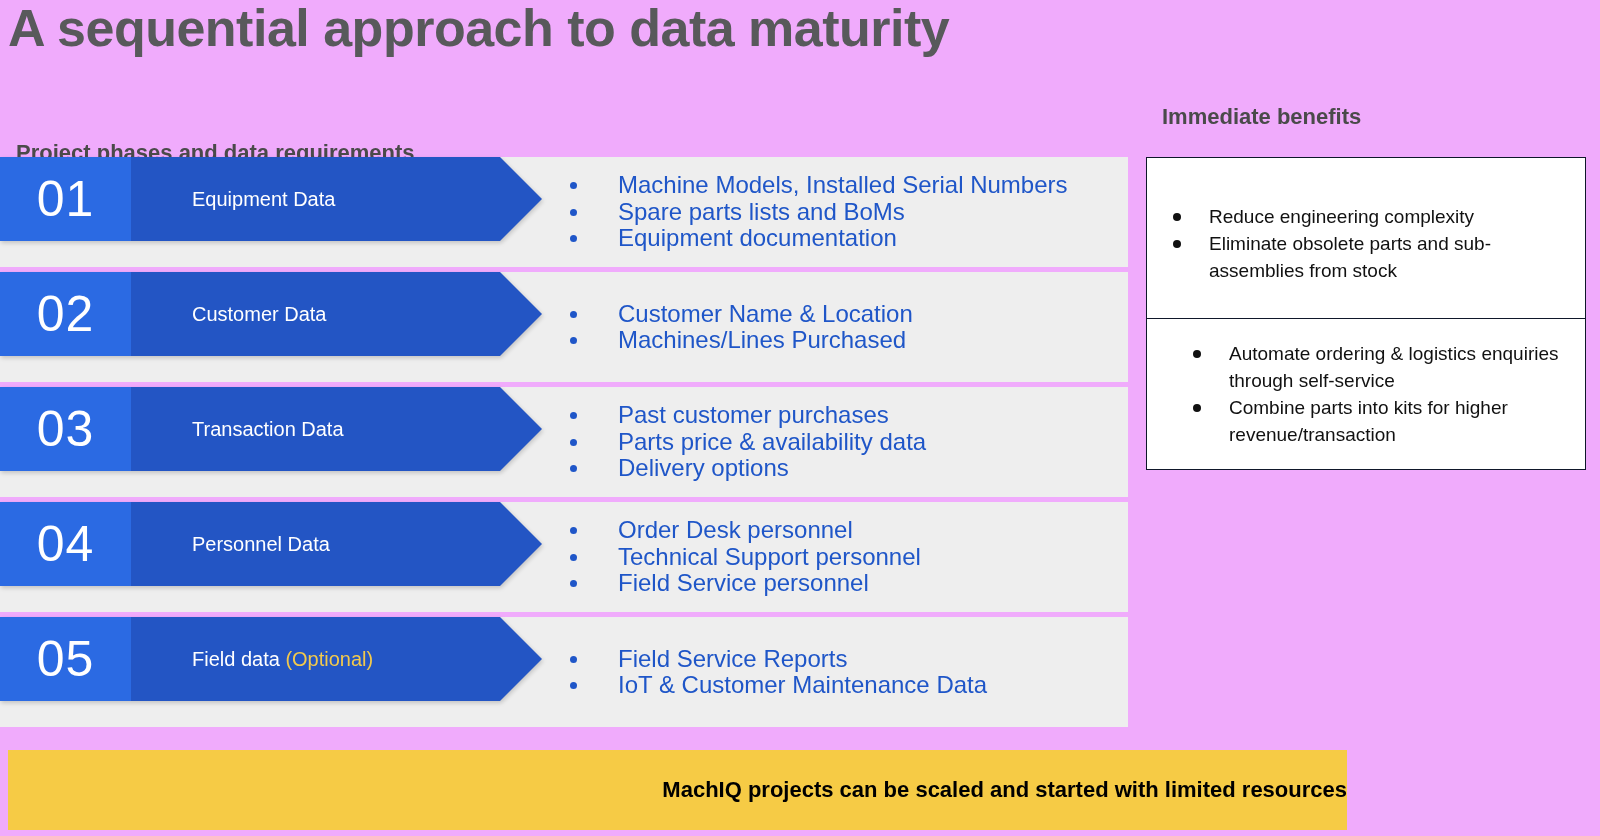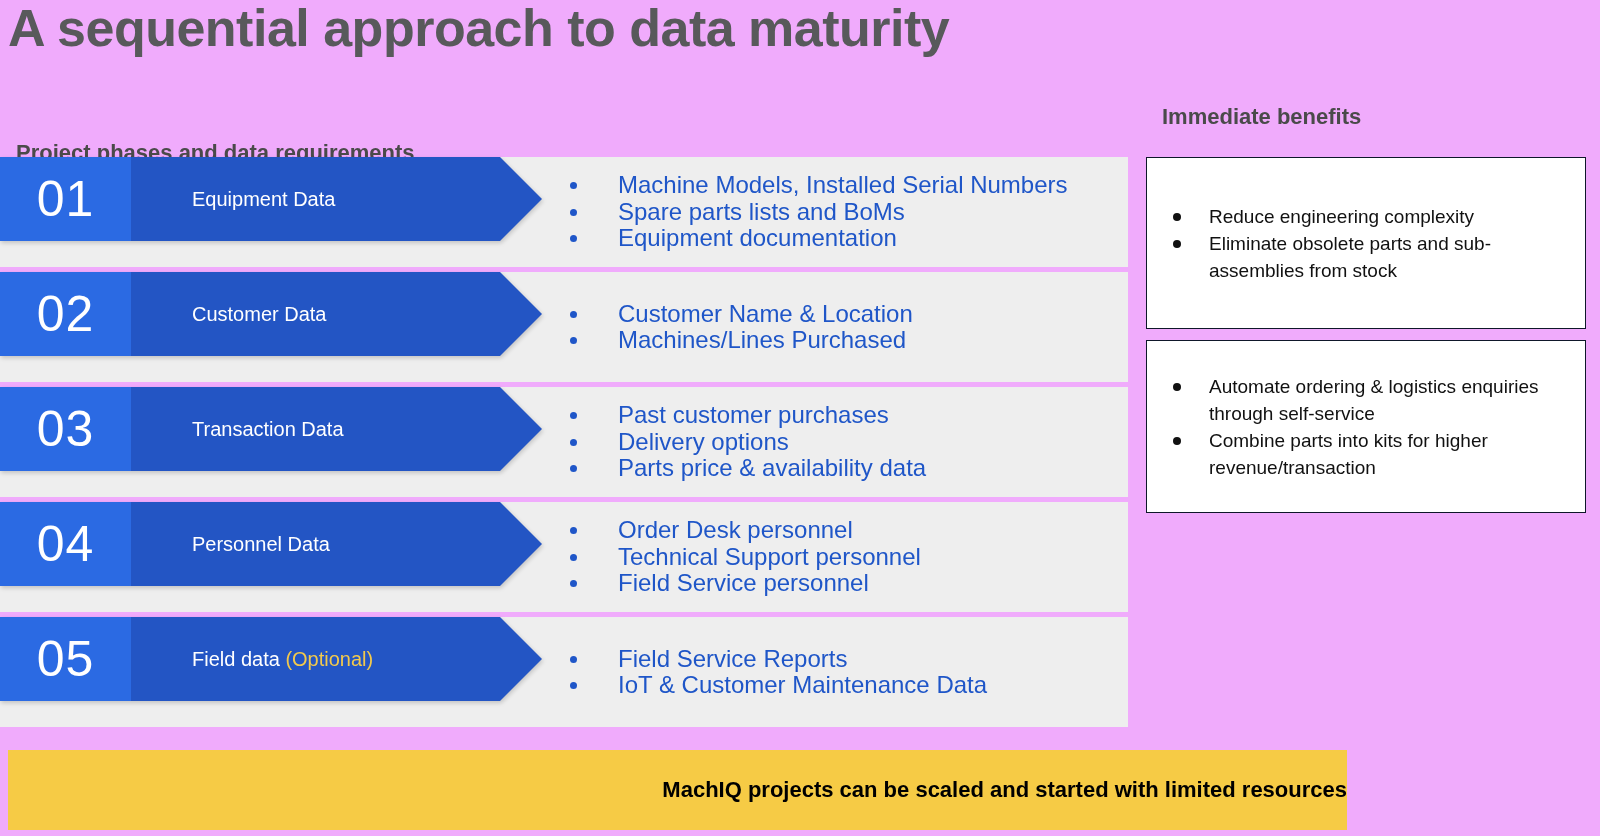"Automate ordering & logistics enquiries" #benefit-box-1 { height: 173px -> 152px; padding-left: none -> 20px; top: 340px -> 318px }
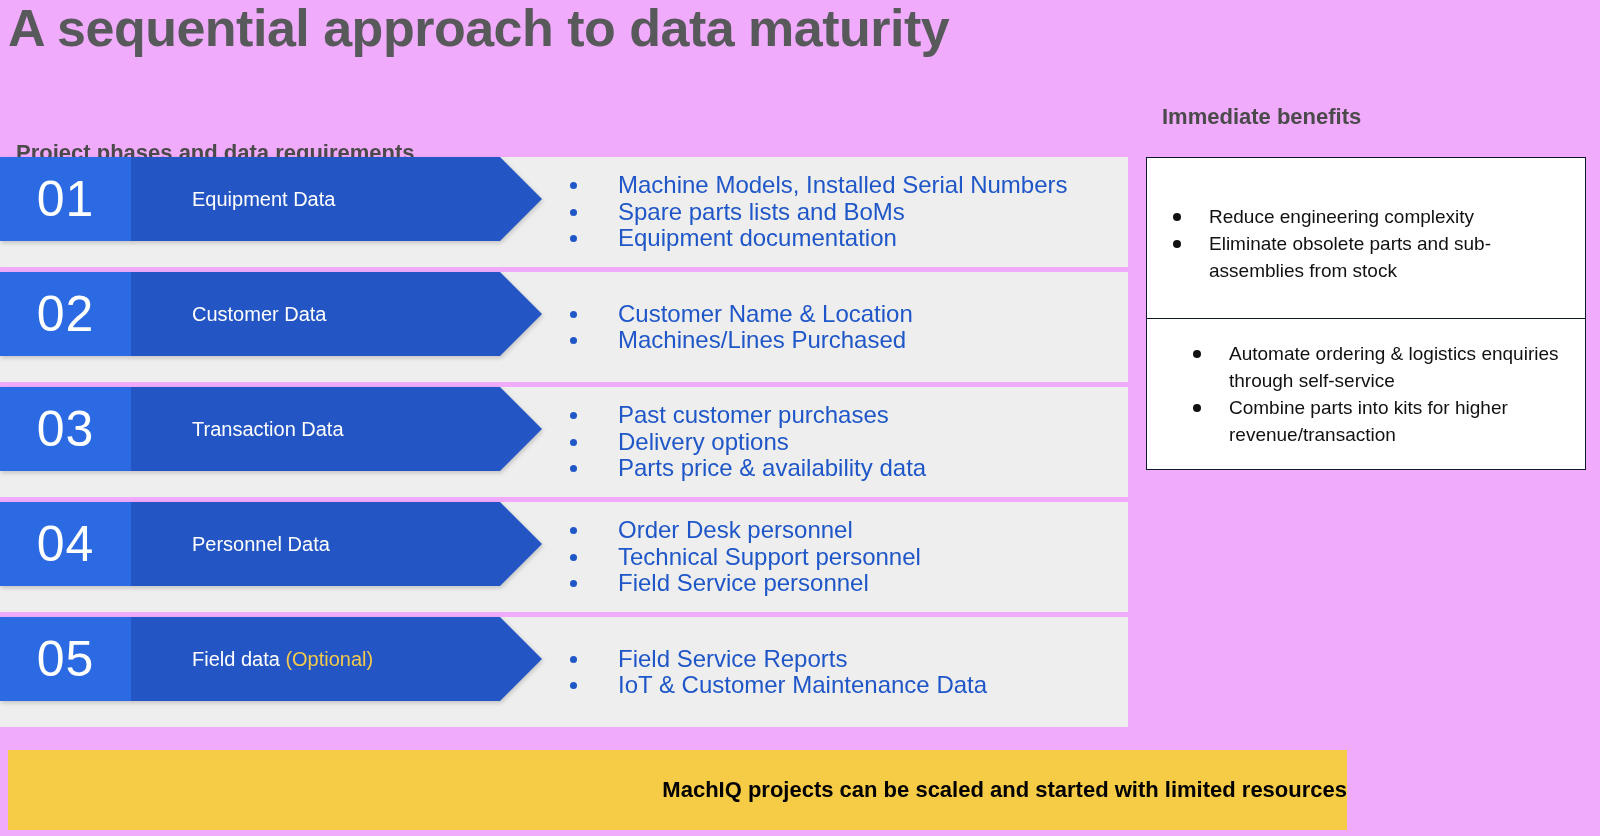"Delivery options" li { order: before "Parts price & availability data" -> after "Parts price & availability data" }
